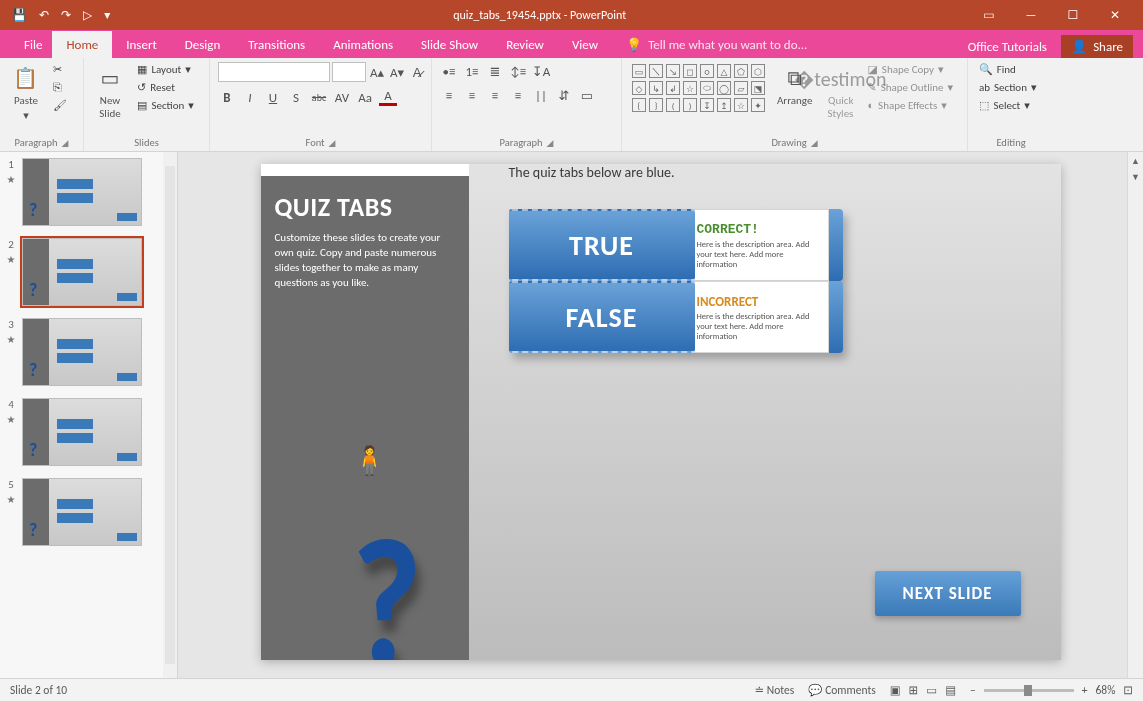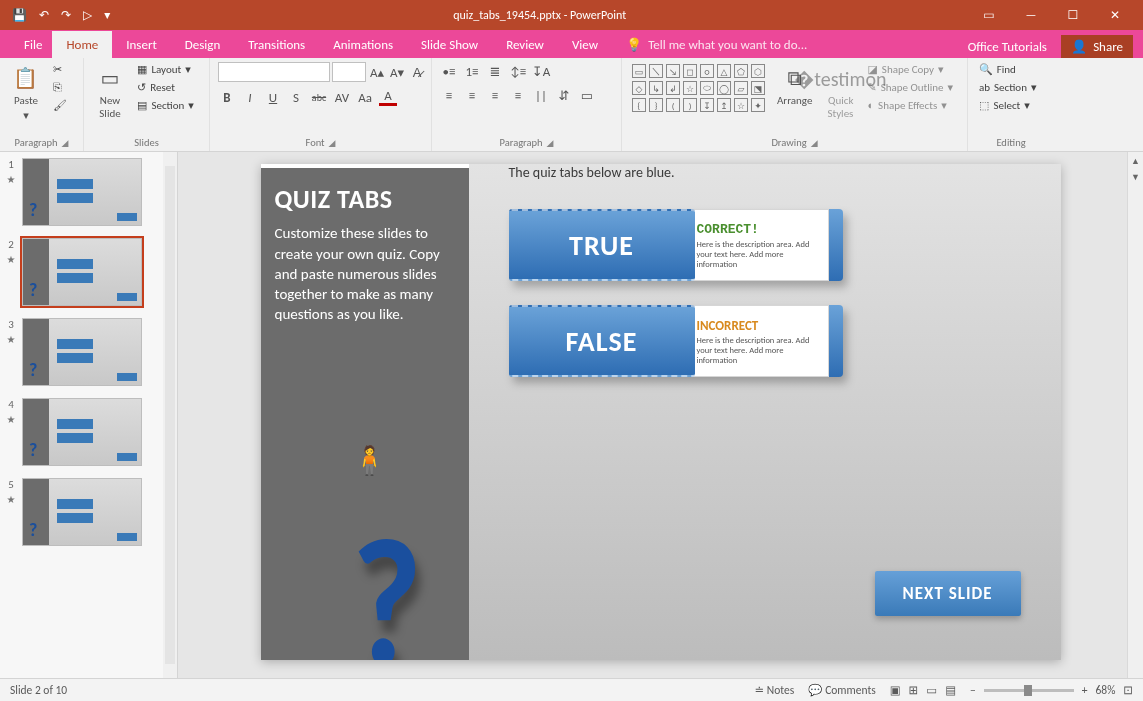"QUIZ TABS" .slide .leftpanel { top: 4px -> 12px }
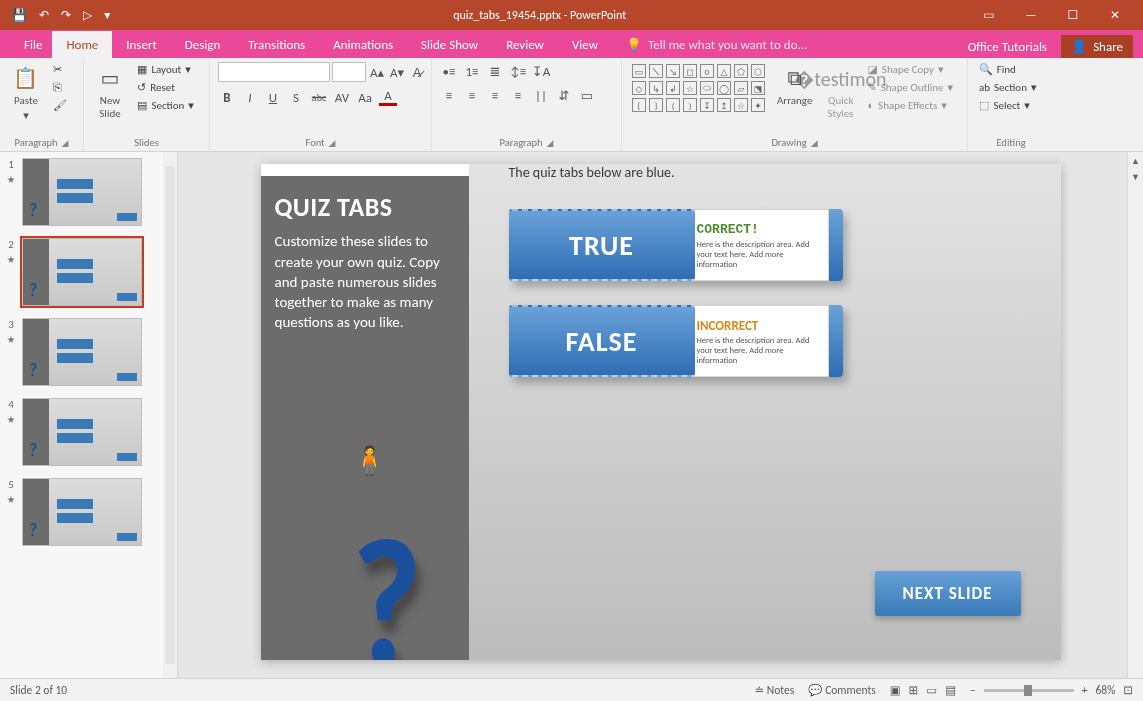"Customize these slides to create" .slide .leftpanel p { font-size: 15px -> 11px }
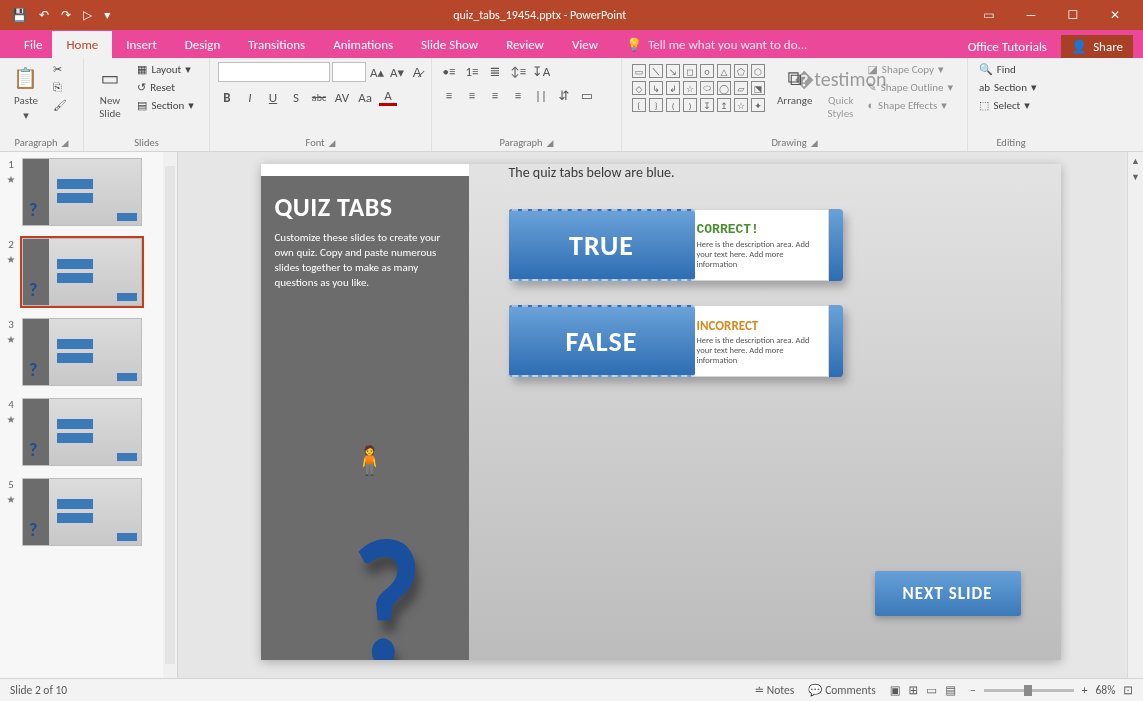"TRUE" .tabs { gap: 24px -> none }
